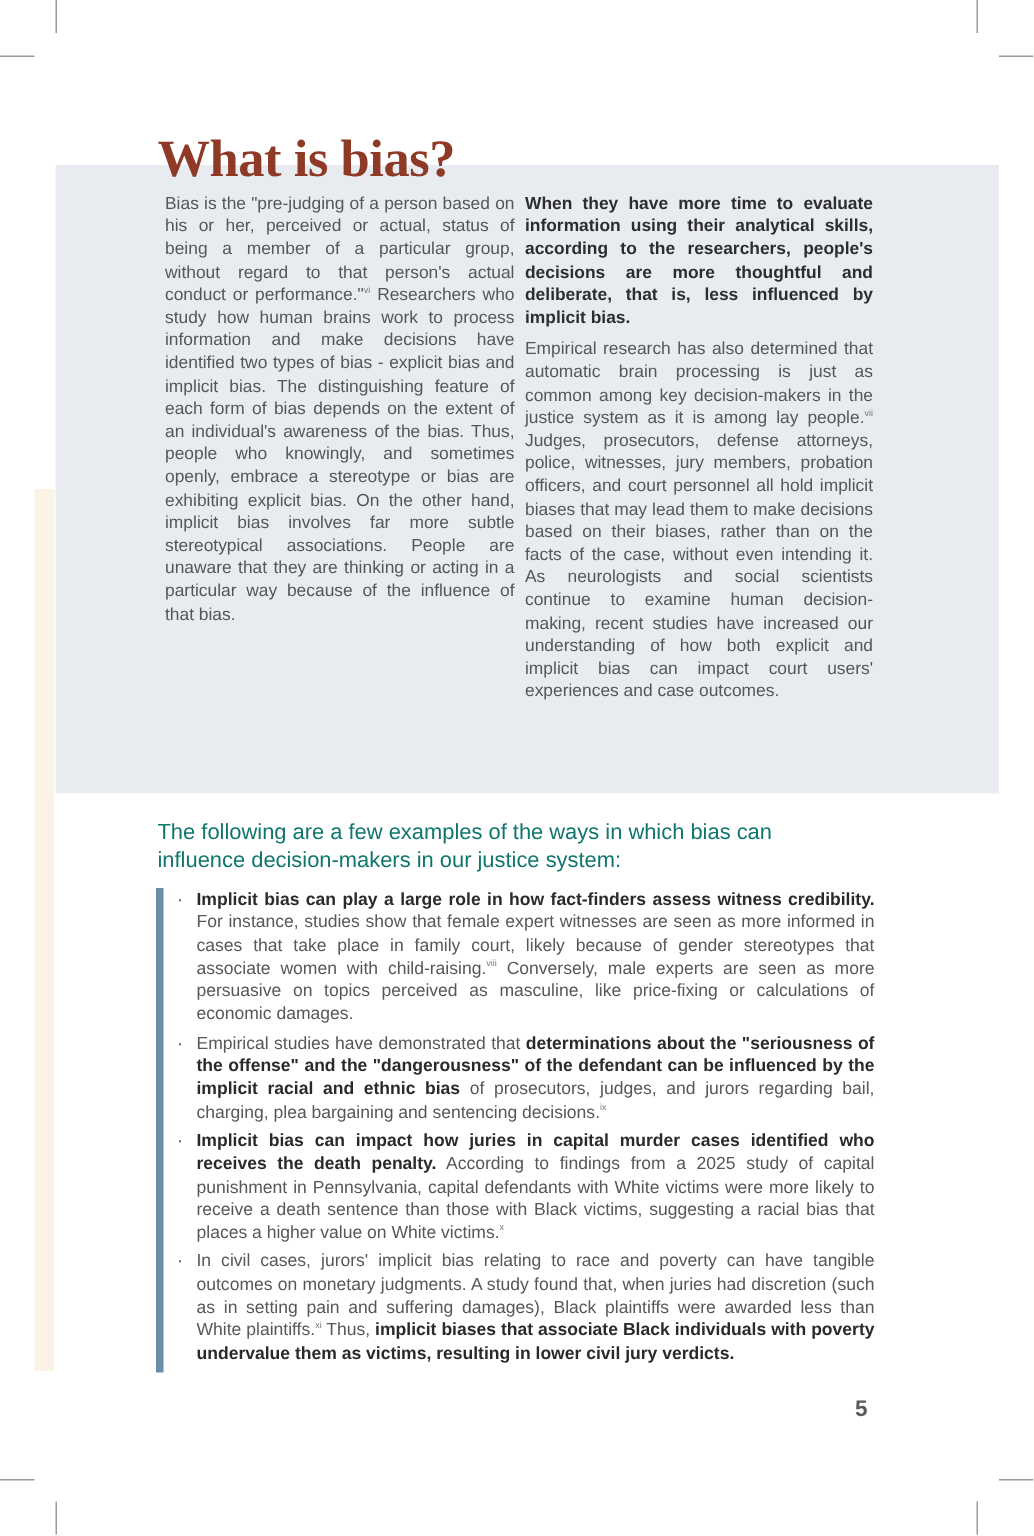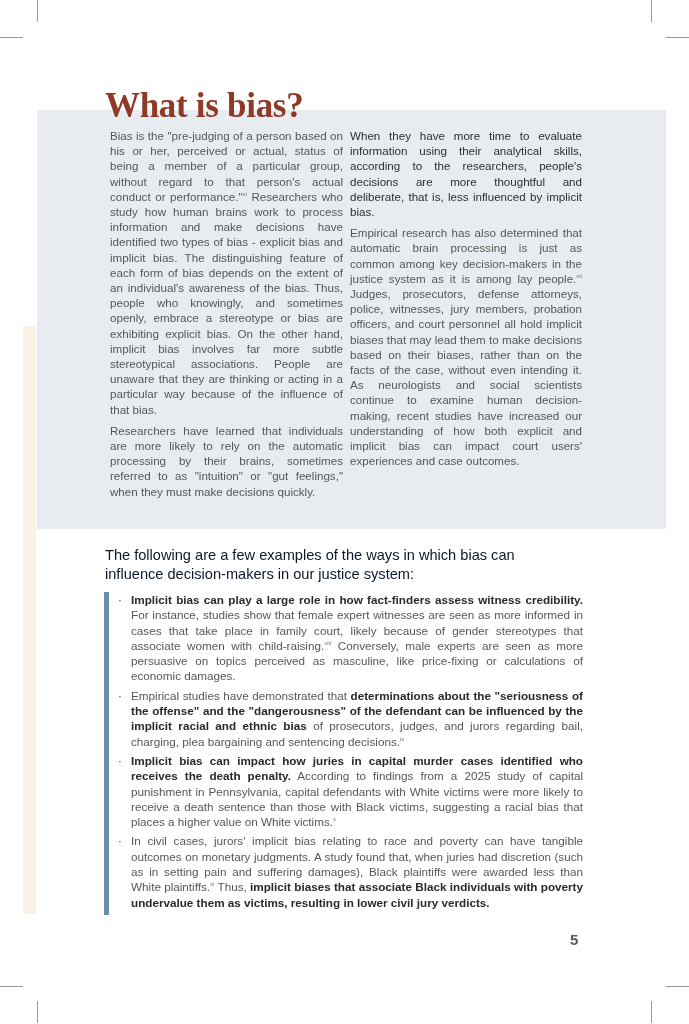"When they have more time" .bold-lead { font-weight: normal -> bold }
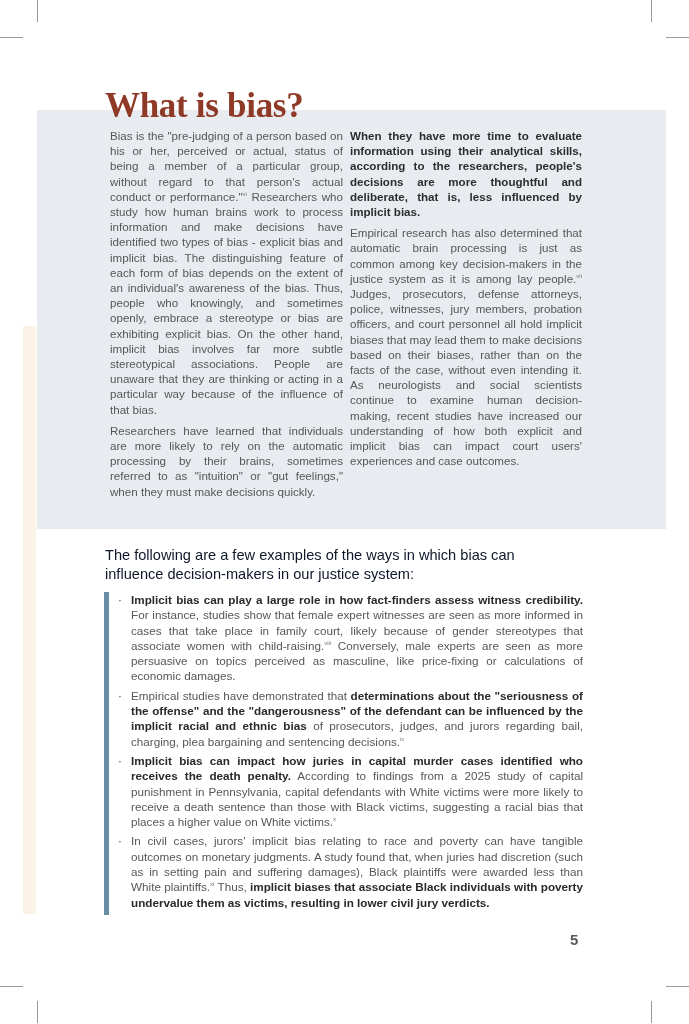"Researchers have learned that" p { html: <p>Researchers have learned that individuals are more likely to rely on the automatic processing by their brains, sometimes referred to as "intuition" or "gut feelings," when they must make decisions quickly.</p> -> none }
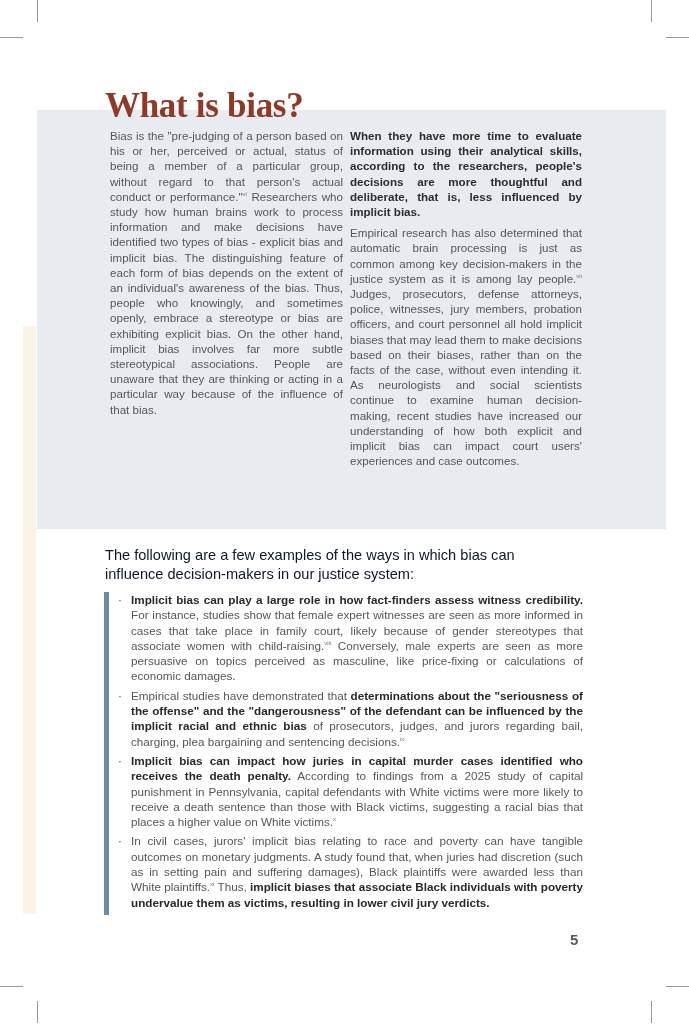"The following are a few" .intro { color: #0f172a -> #0f766e }
